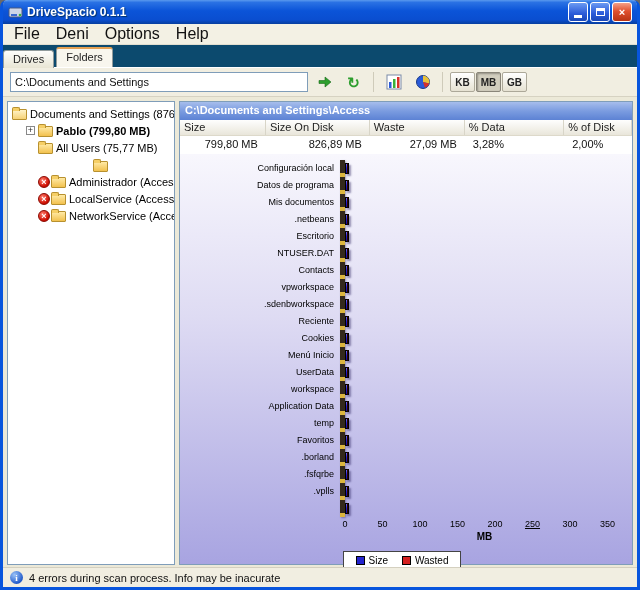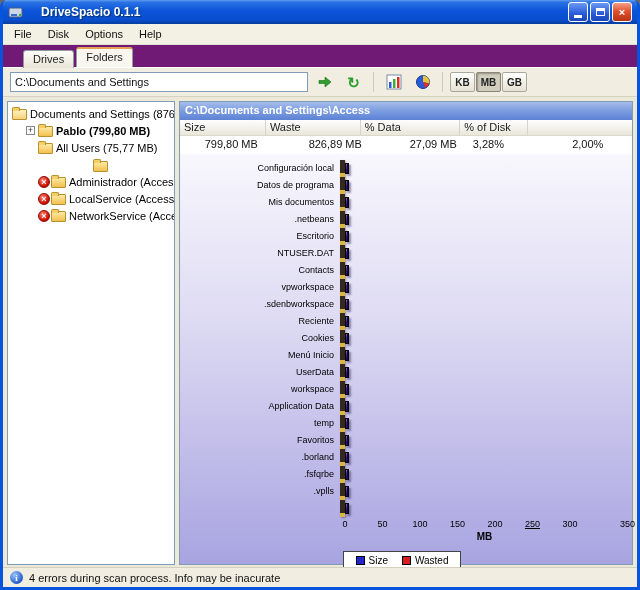"DriveSpacio 0.1.1" .titlebar { gap: 18px -> 4px }
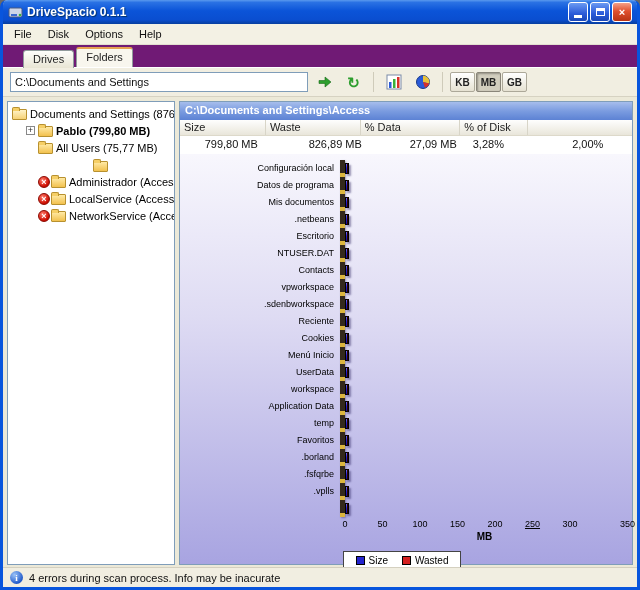"File" .menu-item { font-size: 11px -> 16px }
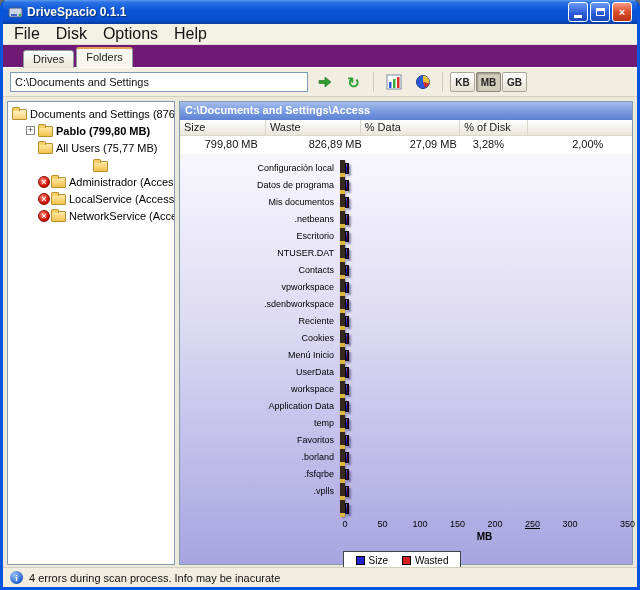"Disk" span.menu-item { text: Disk -> Deni }
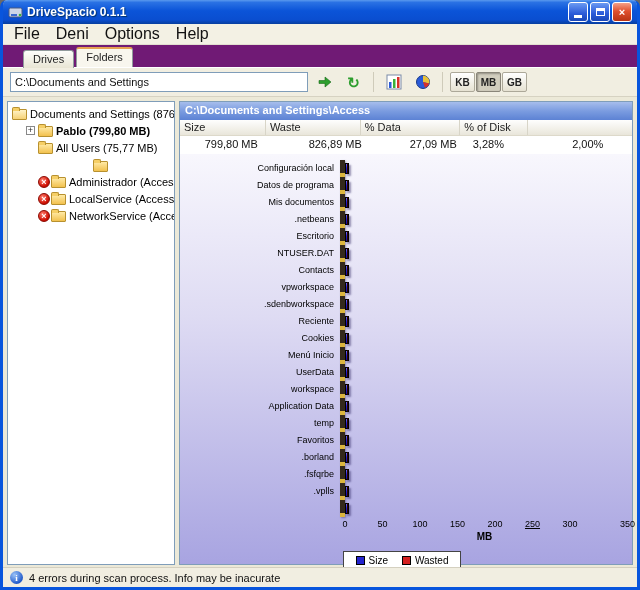"Drives" .tabrow { background: #701a75 -> #0c4a6e; padding: 3px 20px 0 -> 3px 0 0 }
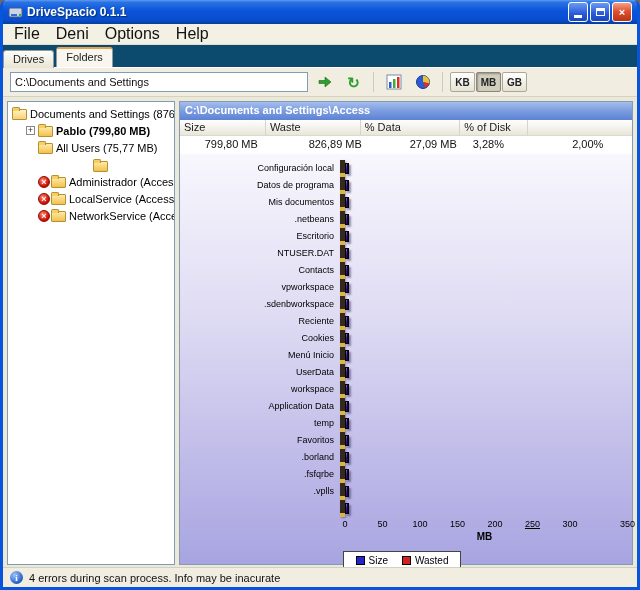"Size On Disk" span.cell { html: none -> <span>Size On Disk</span> }
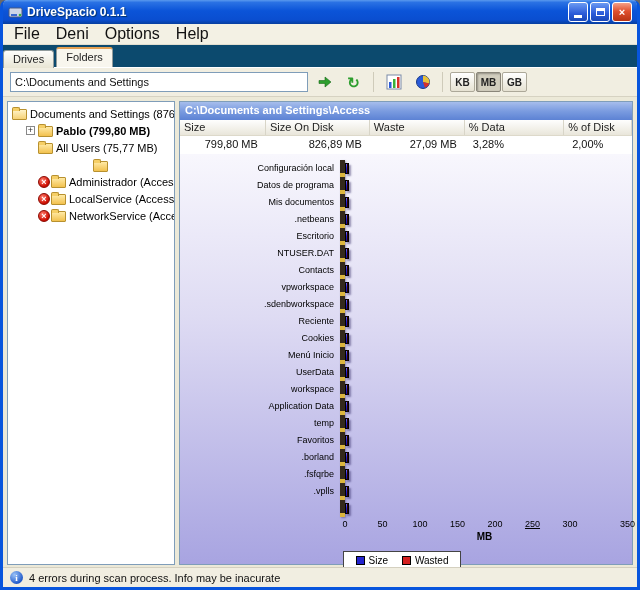"350" span.tick { margin-left: 20px -> none }
